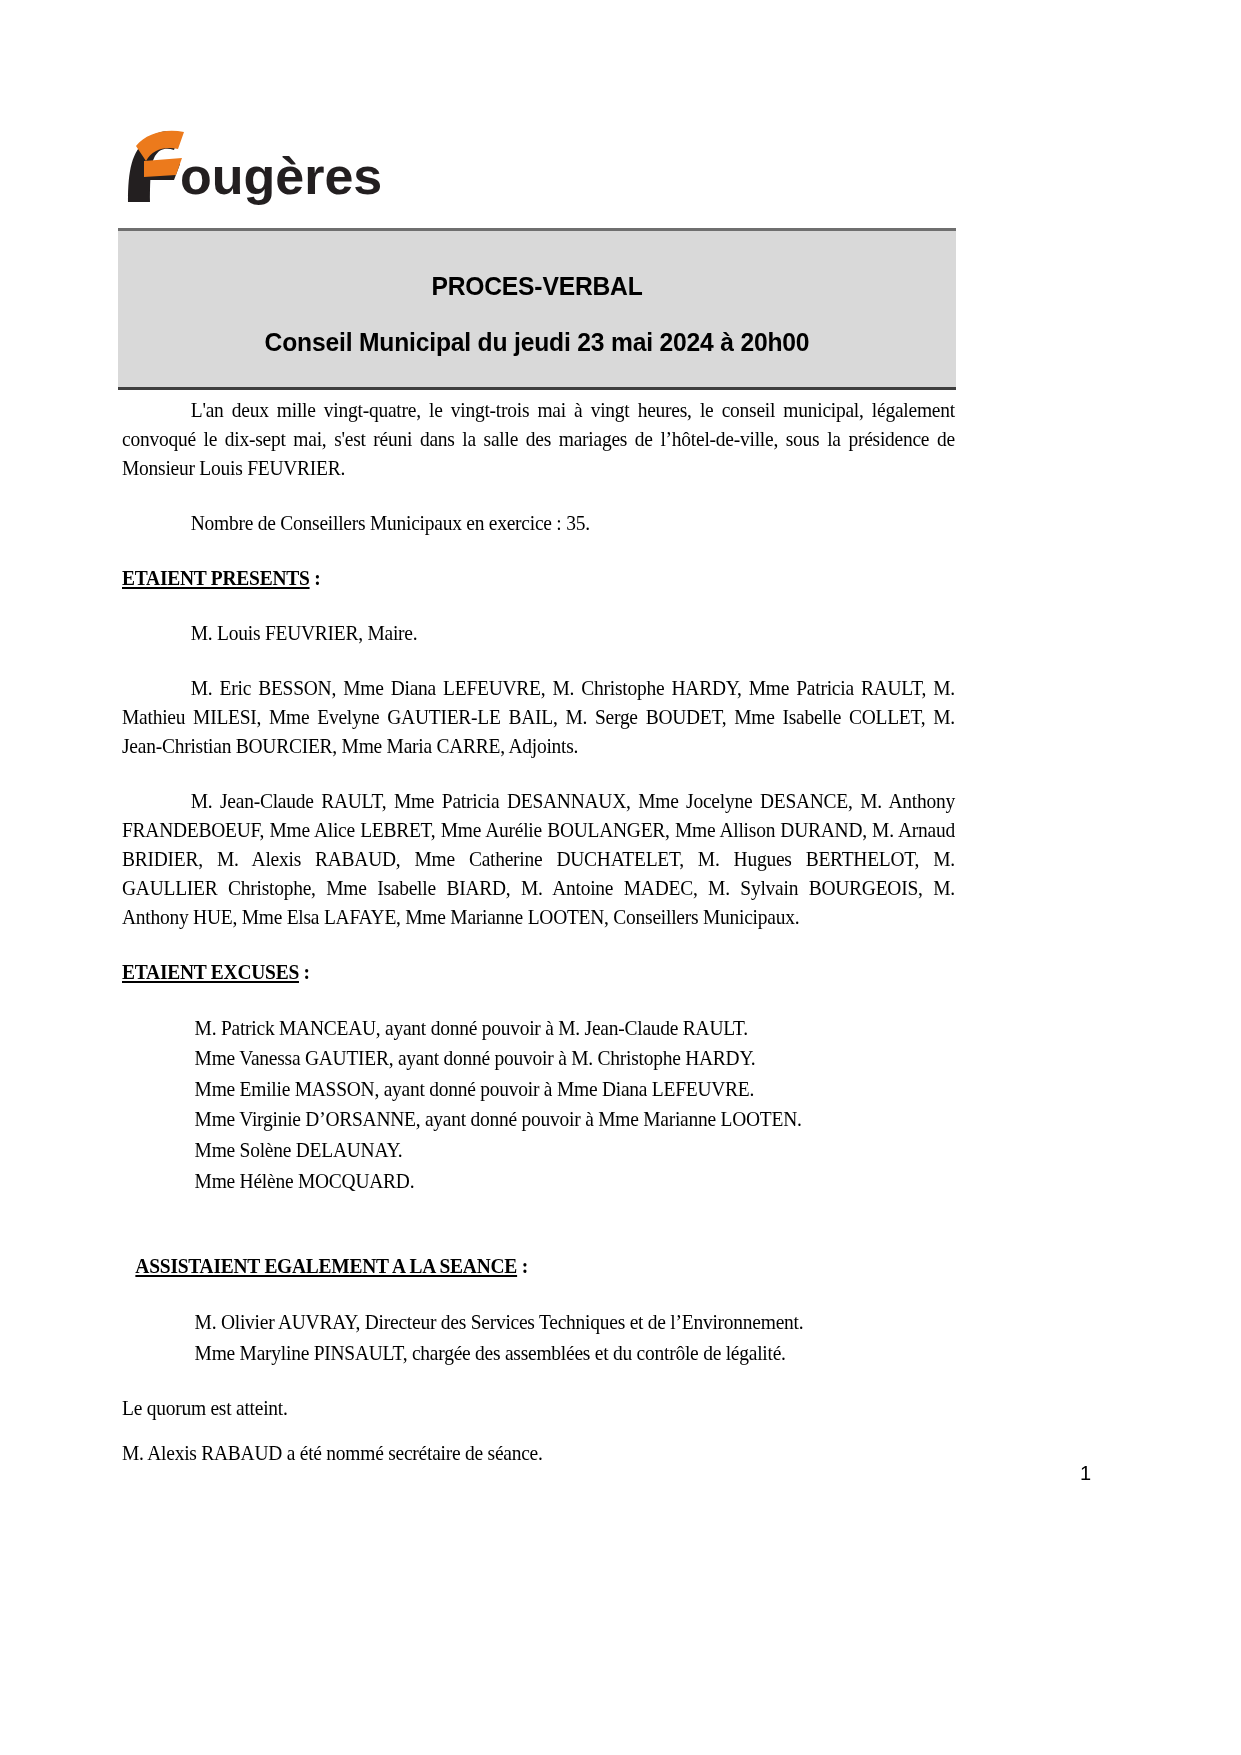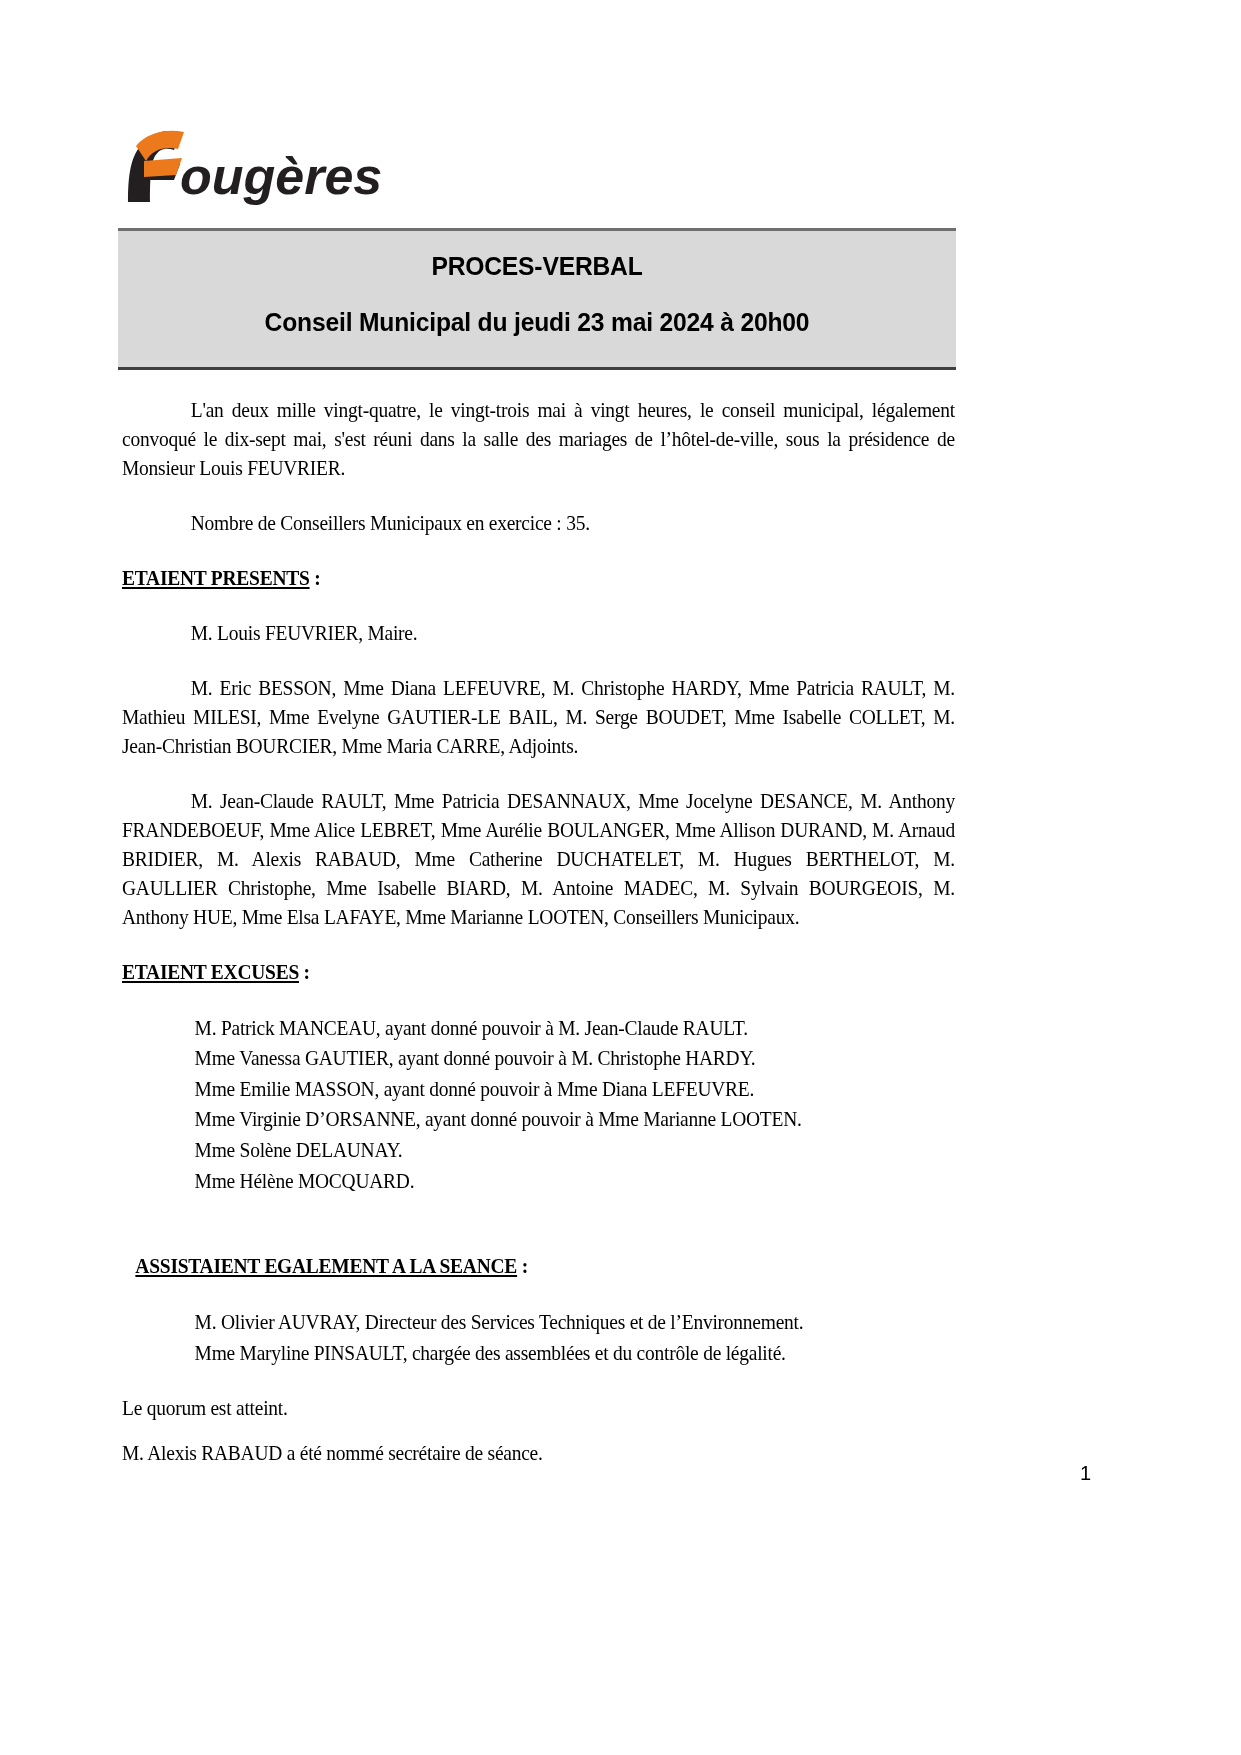"ougères" .logo { font-style: italic -> none }
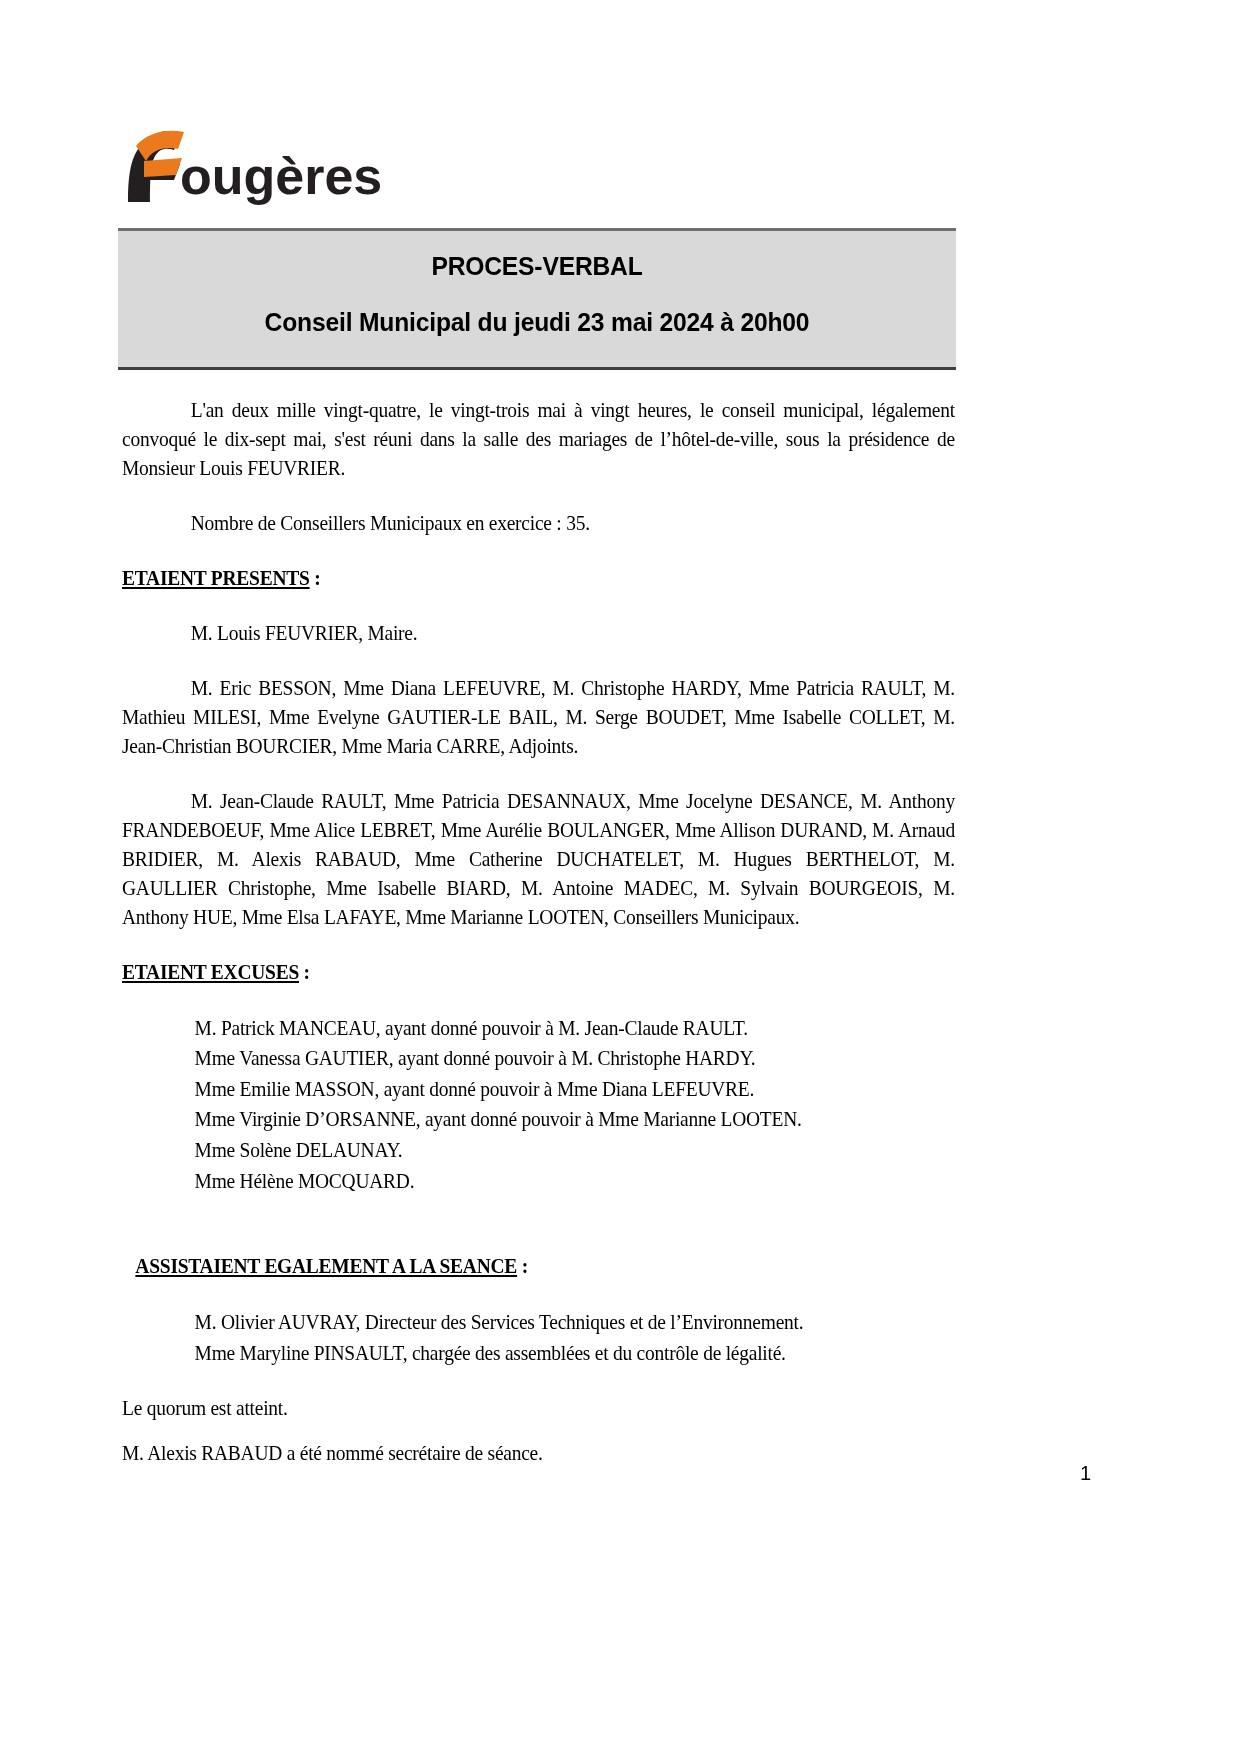"PROCES-VERBAL" .header-box { padding: 20px 0 28px 0 -> 40px 0 28px 0 }
